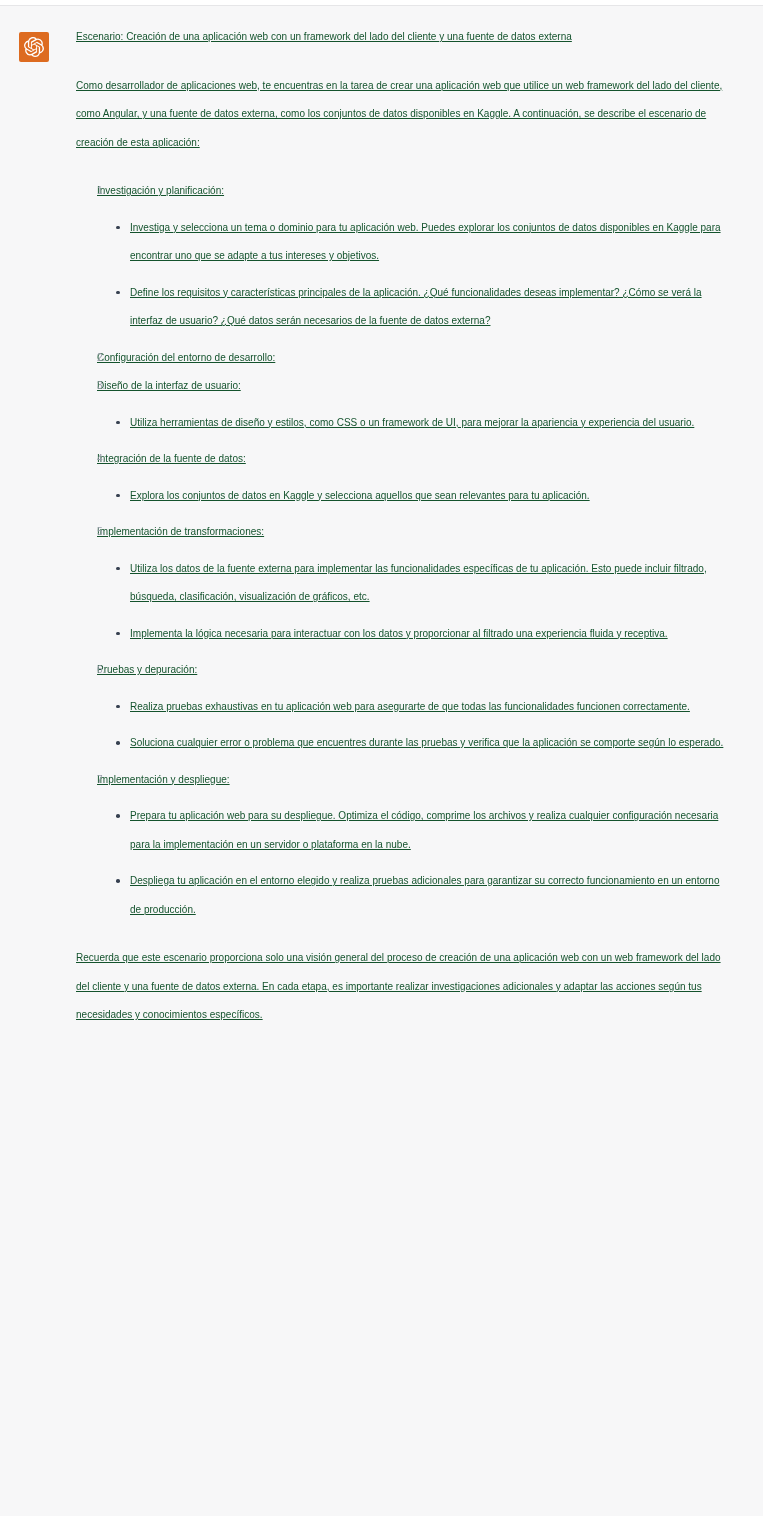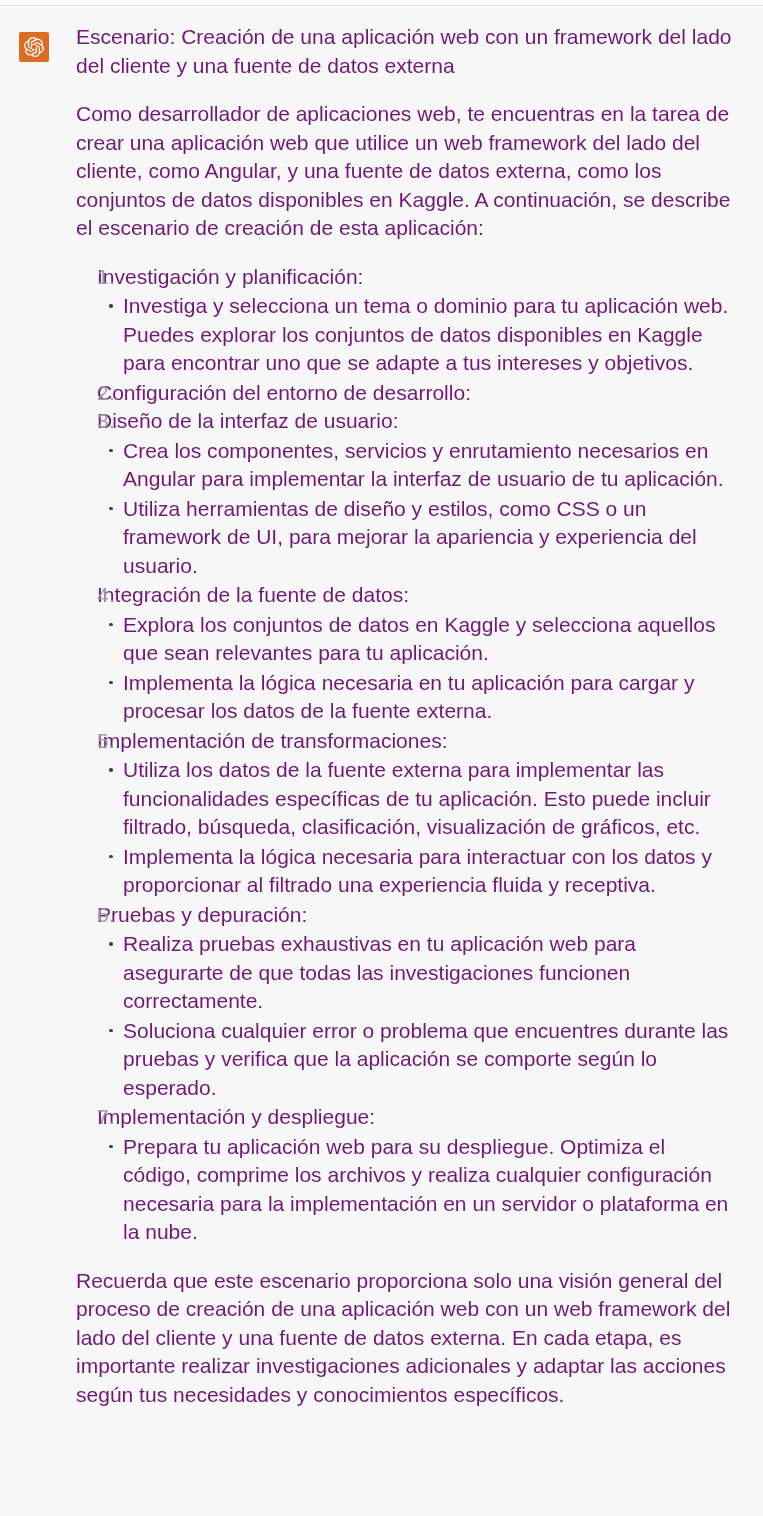"Escenario: Creación de una aplicación" .content { color: #701a75 -> #14532d; font-size: 21px -> 10px; text-decoration: none -> underline }
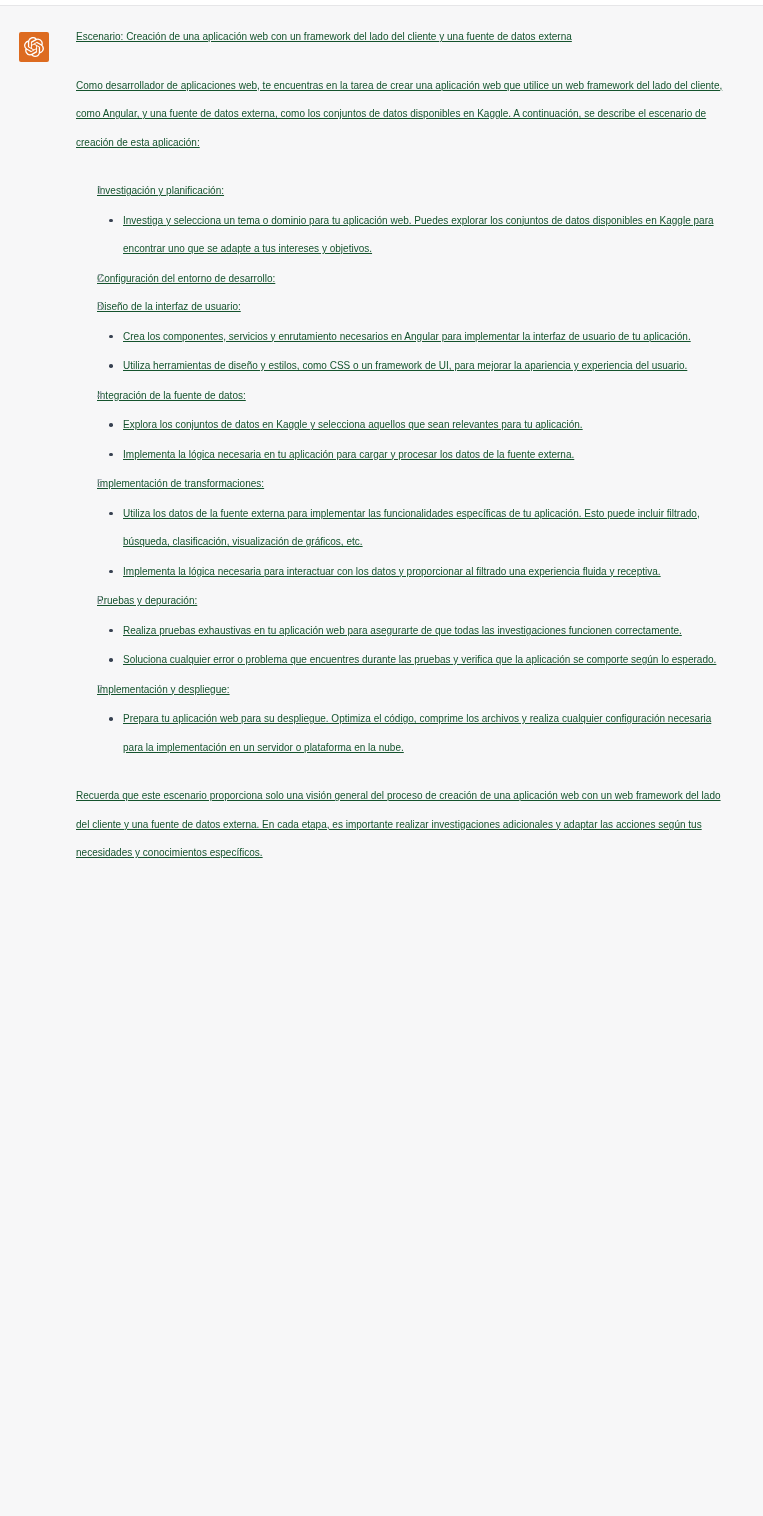"Investiga y selecciona un tema" ul.subs > li { margin: 1px -> 8px }
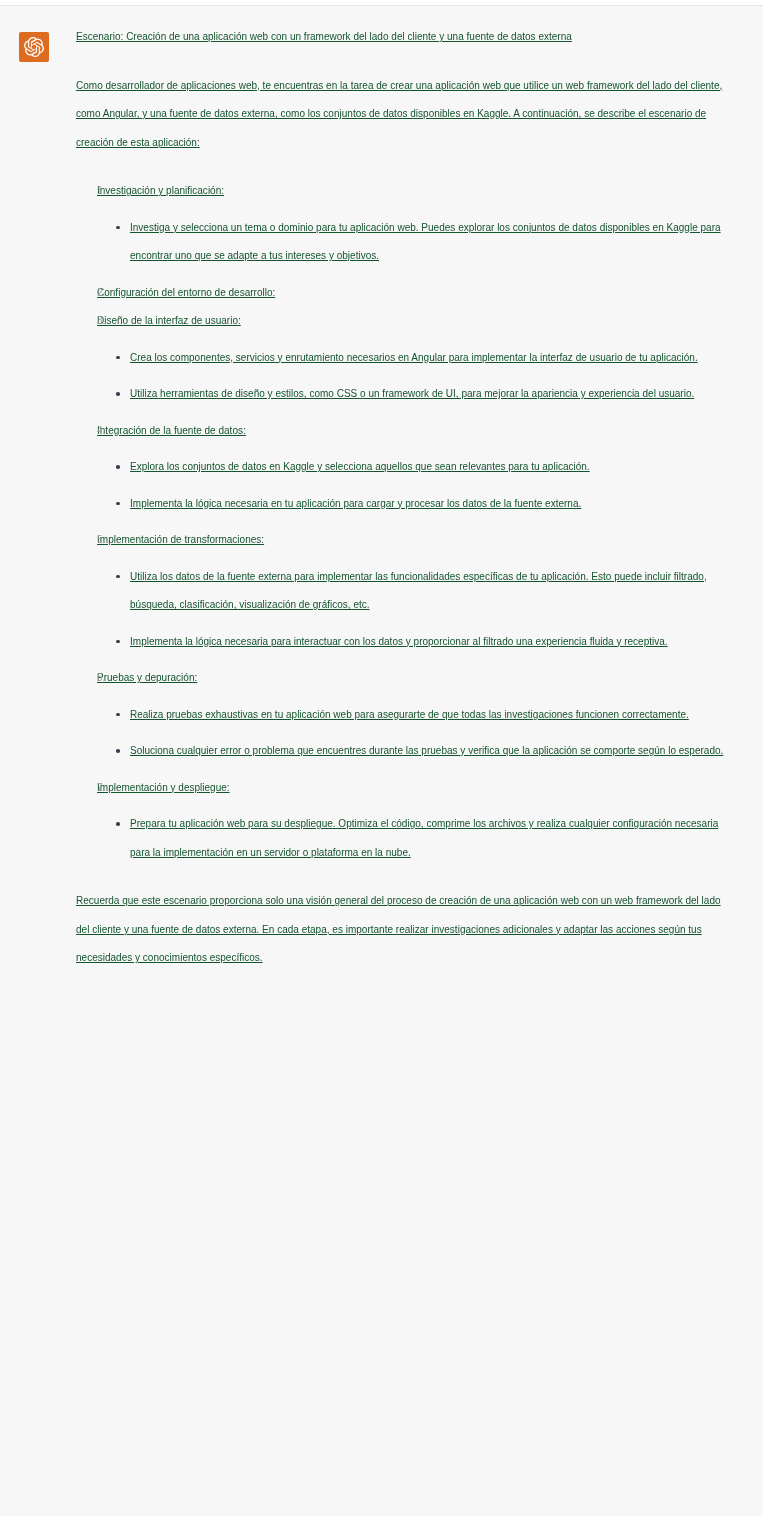"Define los requisitos y características" li { html: none -> <li>Define los requisitos y características principales de la aplicación. ¿Qué funcionalidades deseas implementar? ¿Cómo se verá la interfaz de usuario? ¿Qué datos serán necesarios de la fuente de datos externa?</li> }
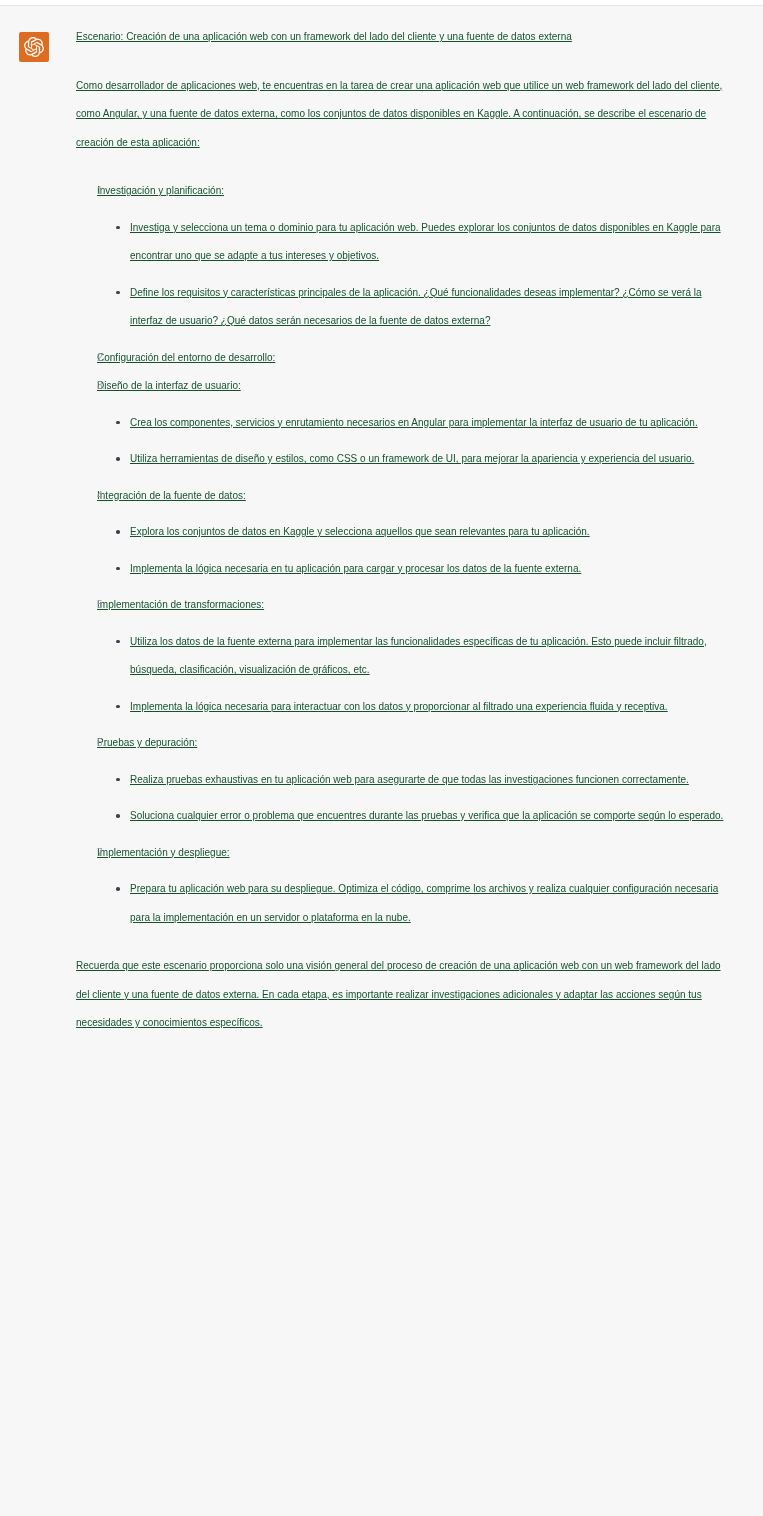"Crea los componentes, servicios y" li { html: <li>Crea los componentes, servicios y enrutamiento necesarios en Angular para implementar la interfaz de usuario de tu aplicación.</li> -> none }
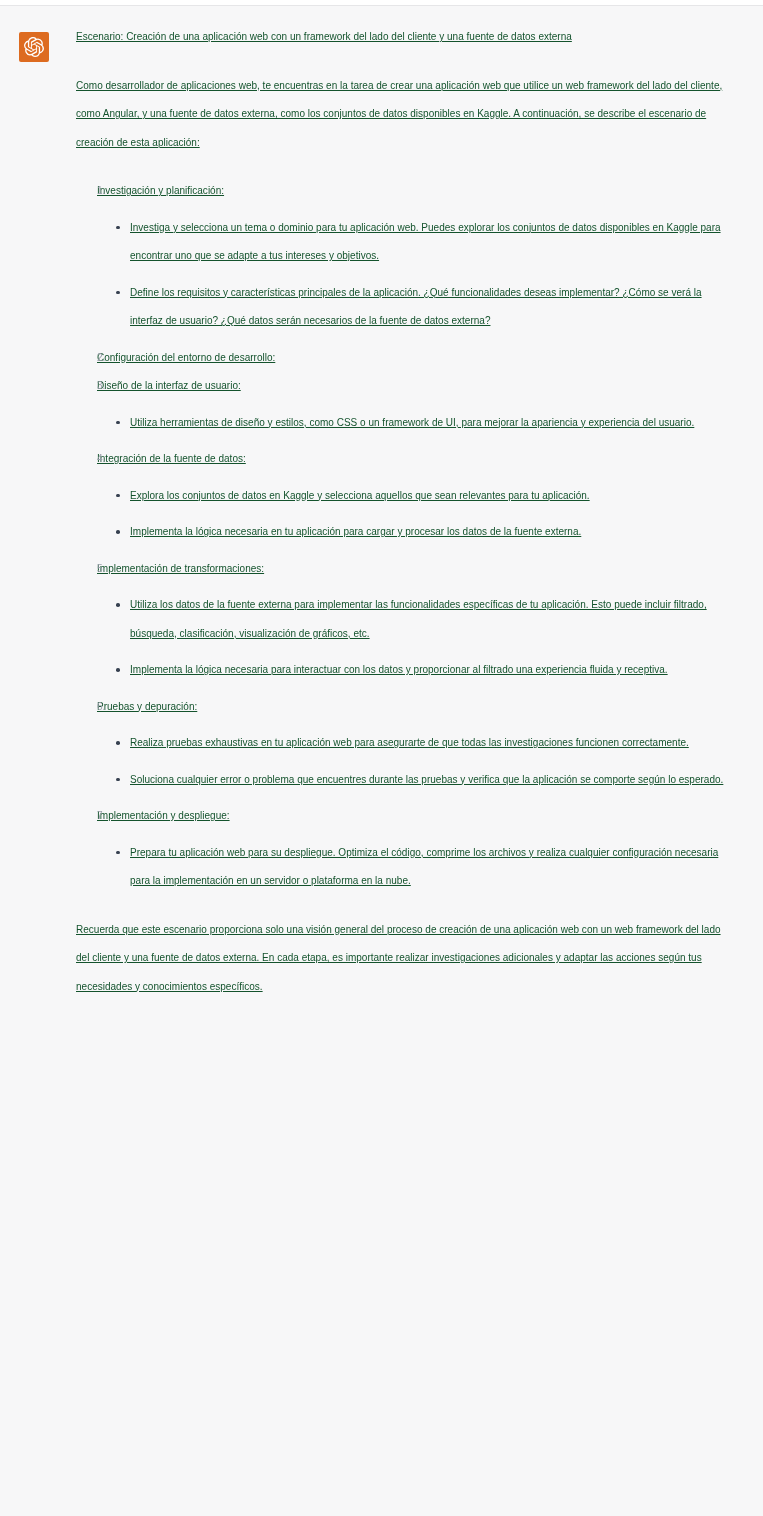"Implementa la lógica necesaria en" li { html: <li>Implementa la lógica necesaria en tu aplicación para cargar y procesar los datos de la fuente externa.</li> -> none }
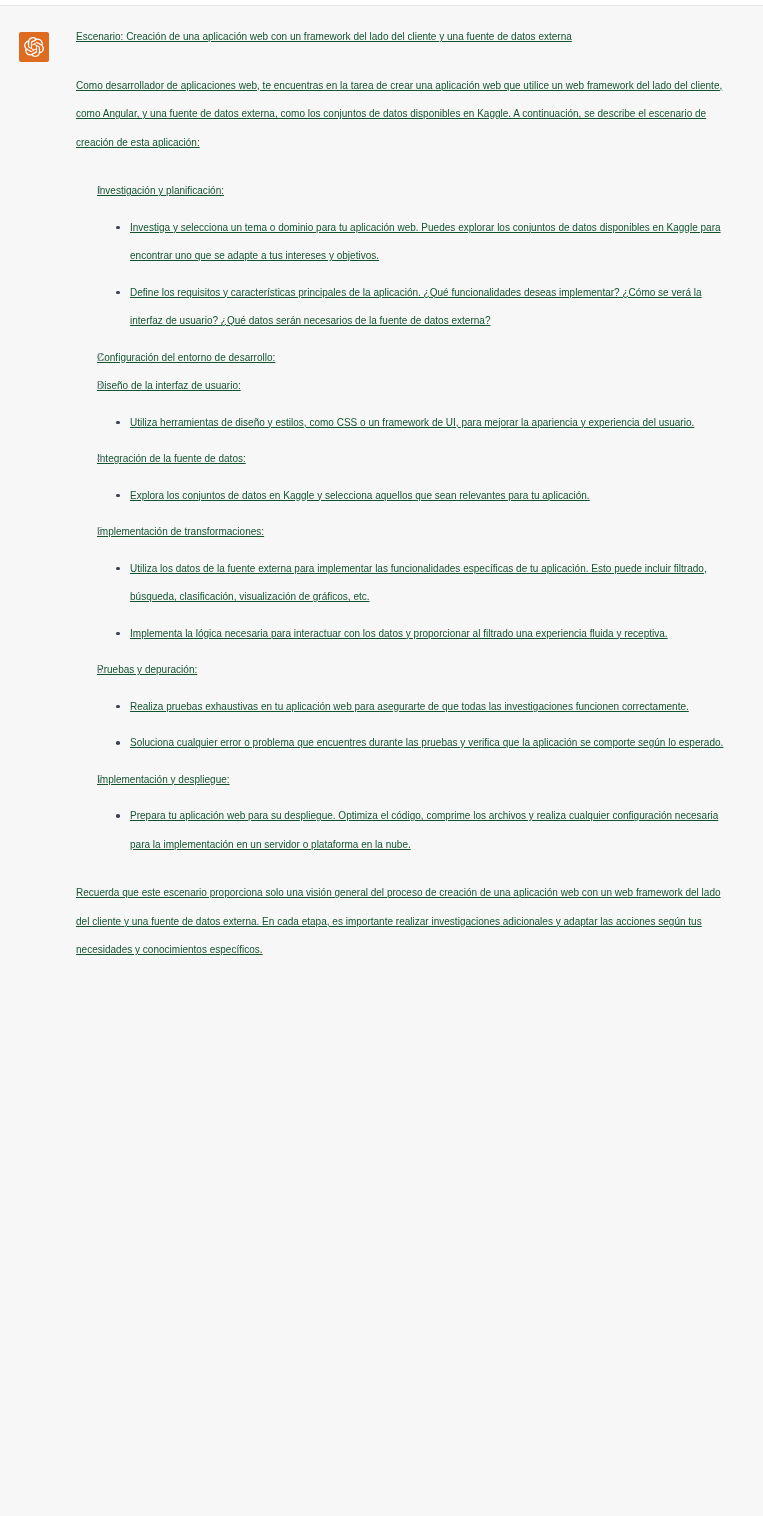"Realiza pruebas exhaustivas en tu" li { text: investigaciones -> funcionalidades }
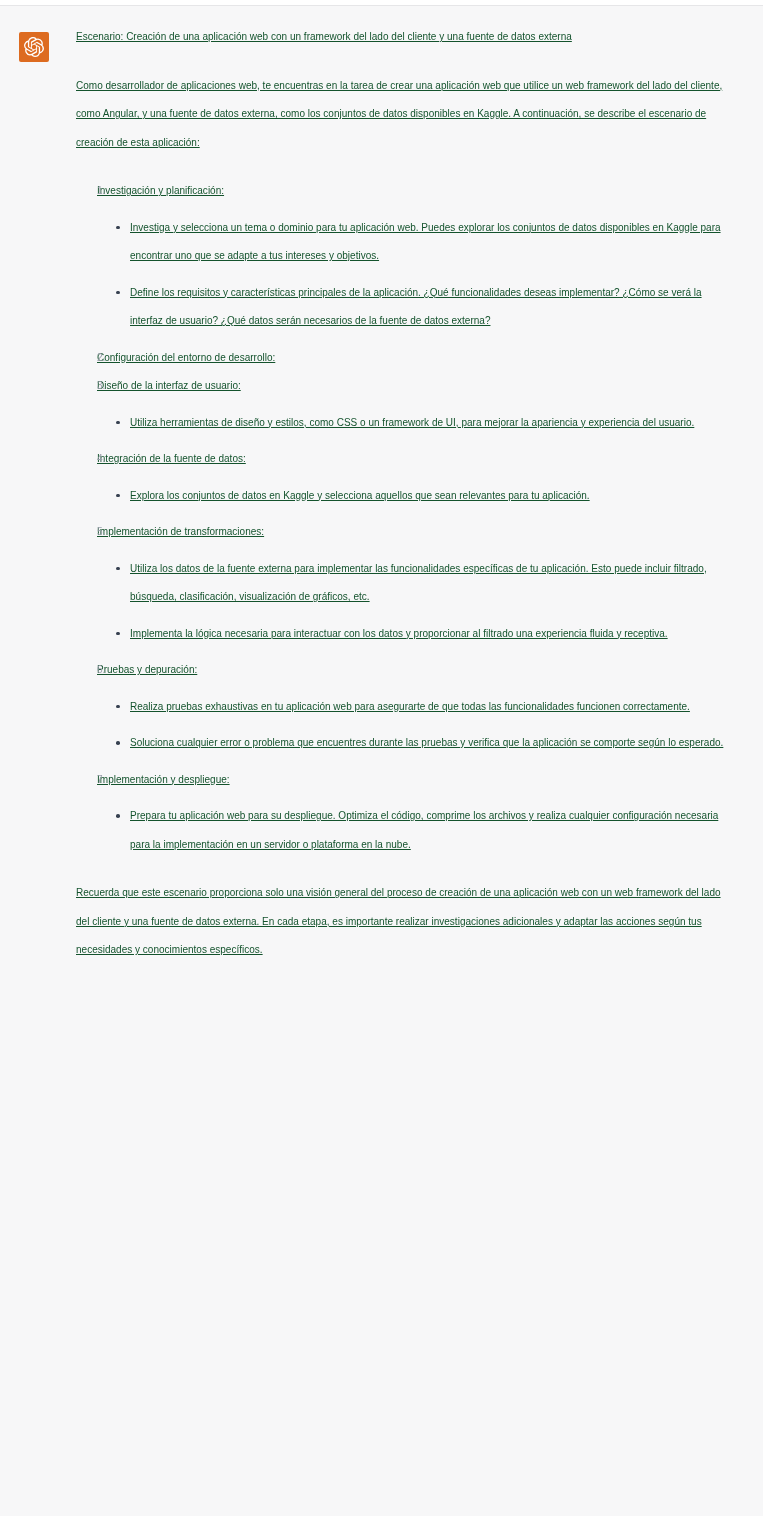"Despliega tu aplicación en el" li { html: none -> <li>Despliega tu aplicación en el entorno elegido y realiza pruebas adicionales para garantizar su correcto funcionamiento en un entorno de producción.</li> }
